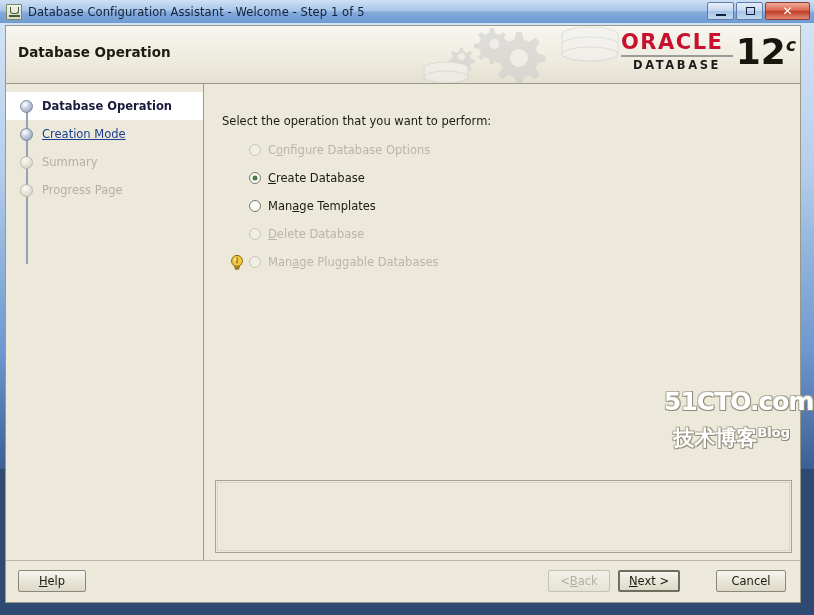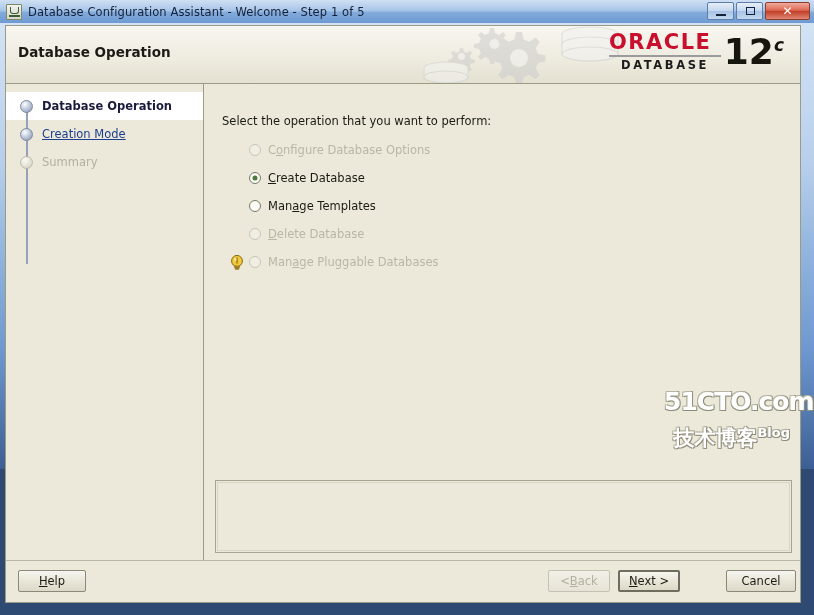"ORACLE" .oracle-logo { right: 16px -> 4px }
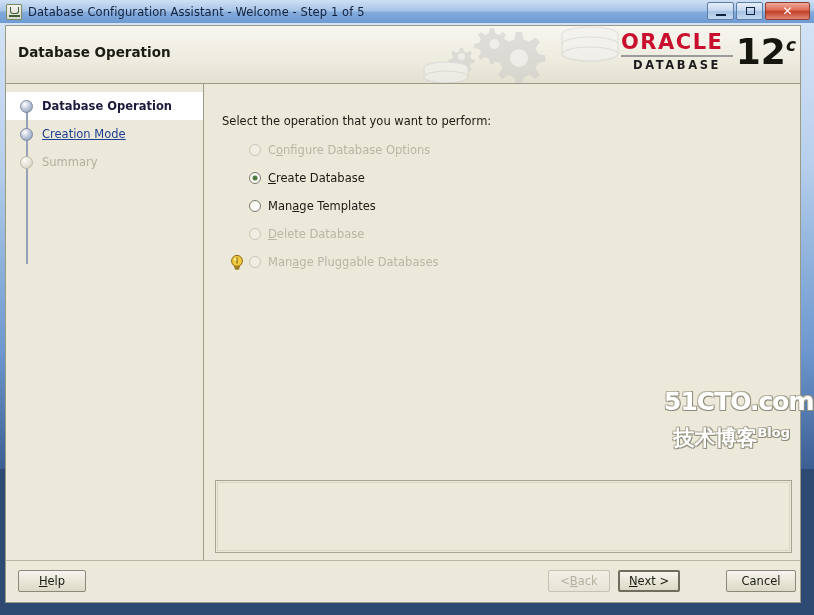"Progress Page" div.step { html: none -> <div> <span></span> <span>Progress Page</span> </div> }
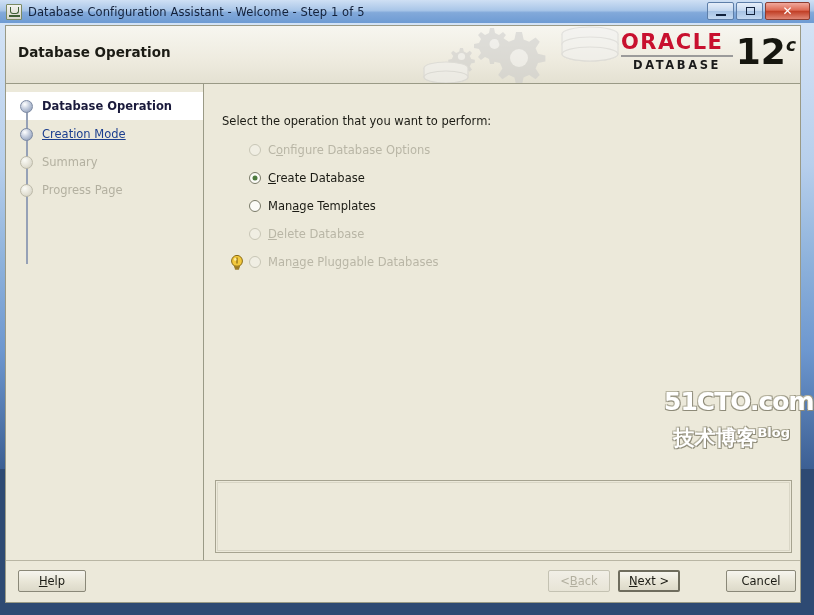"Cancel" .btn-cancel { right: 4px -> 14px }
